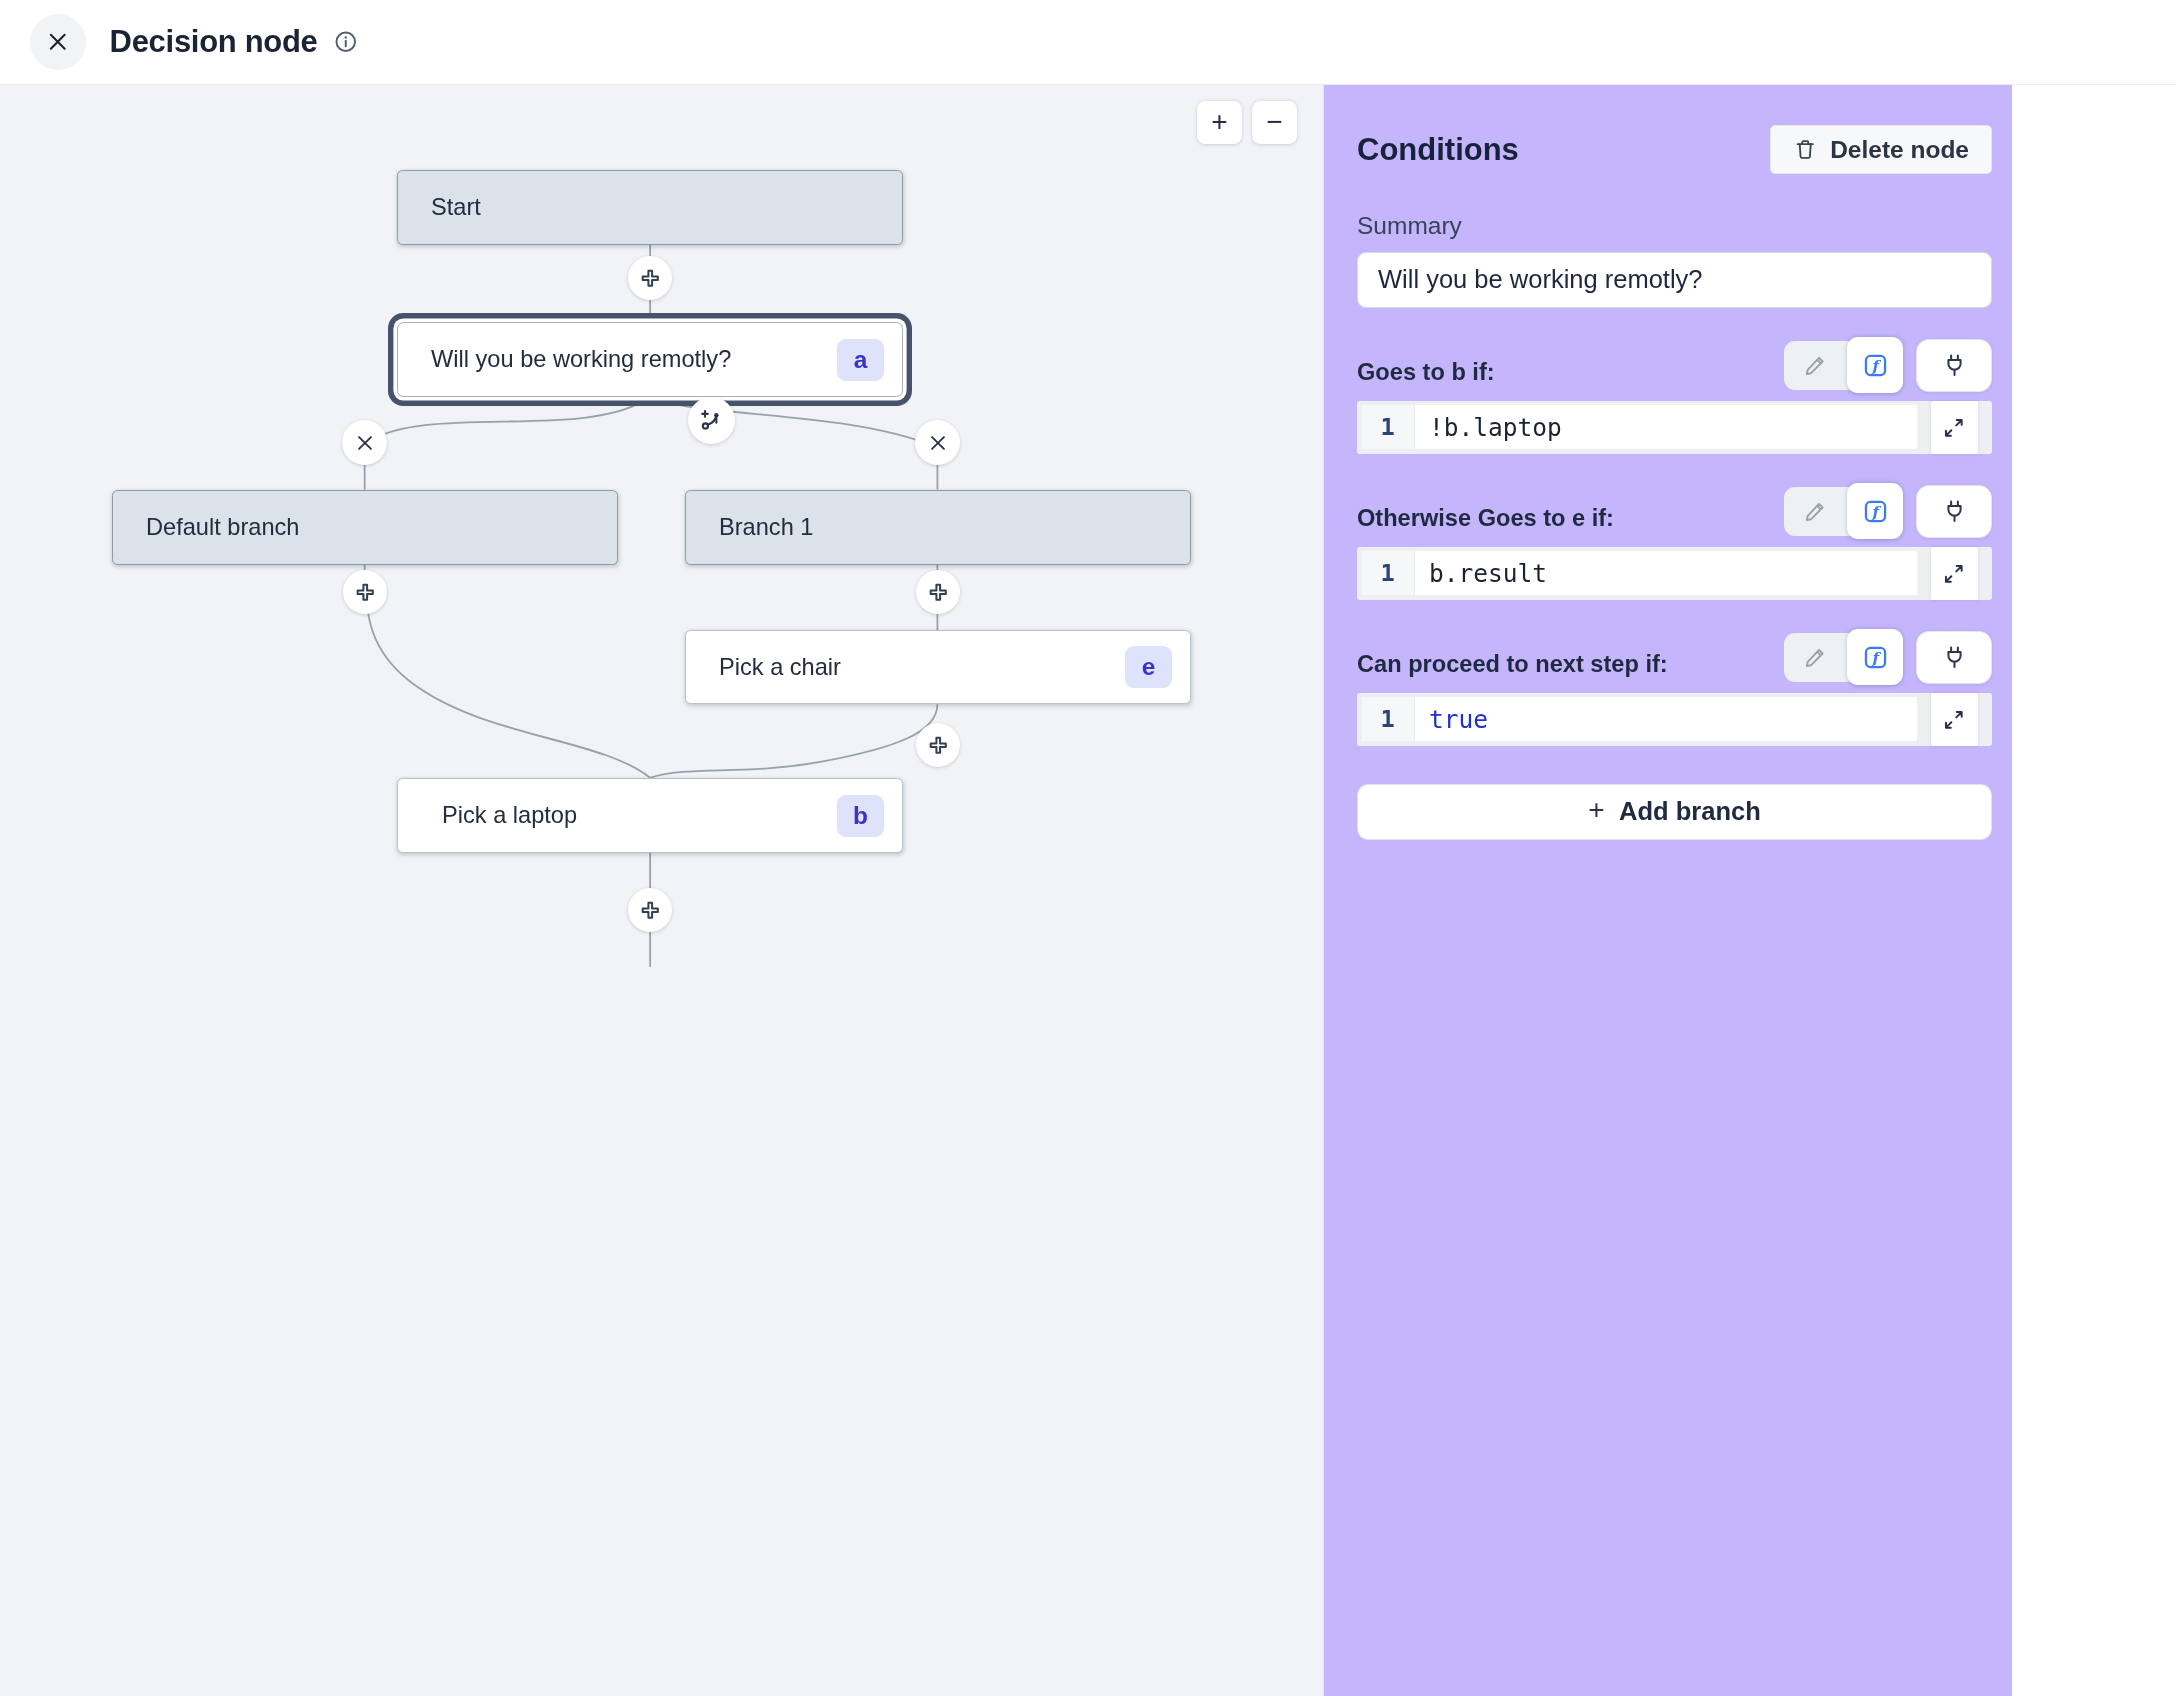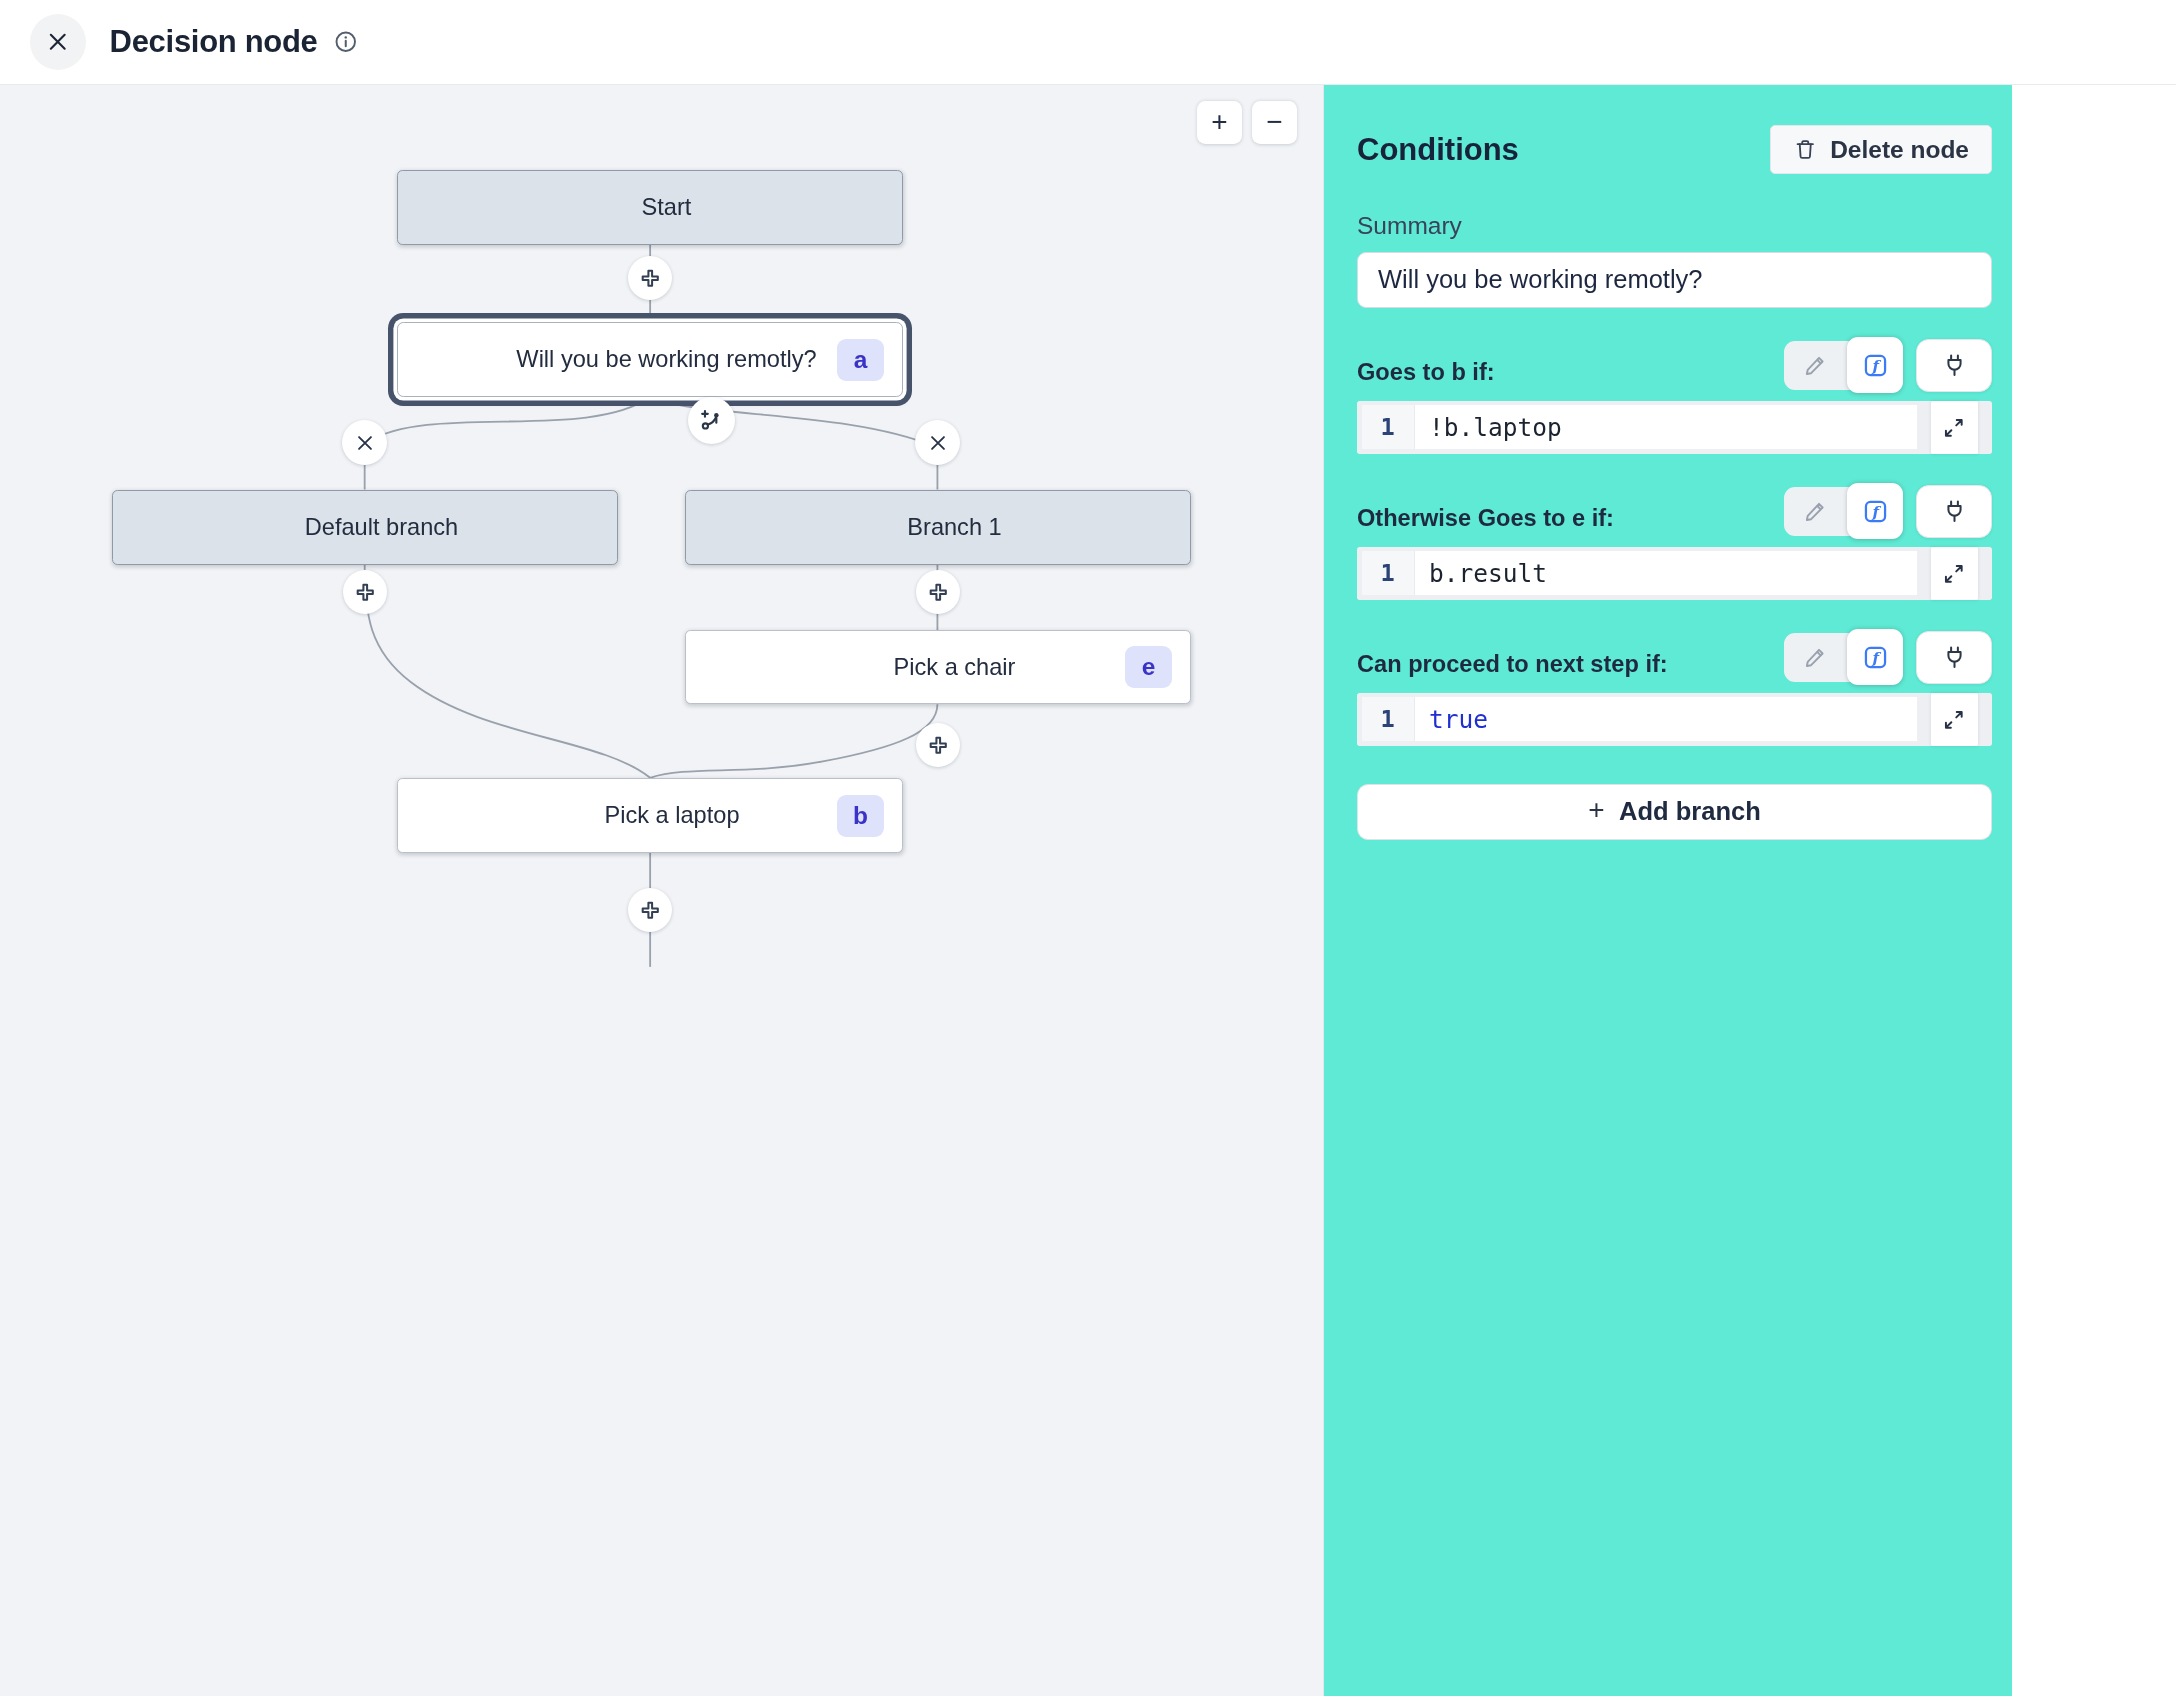"Conditions" .panel { background: #5eead4 -> #c4b5fd }
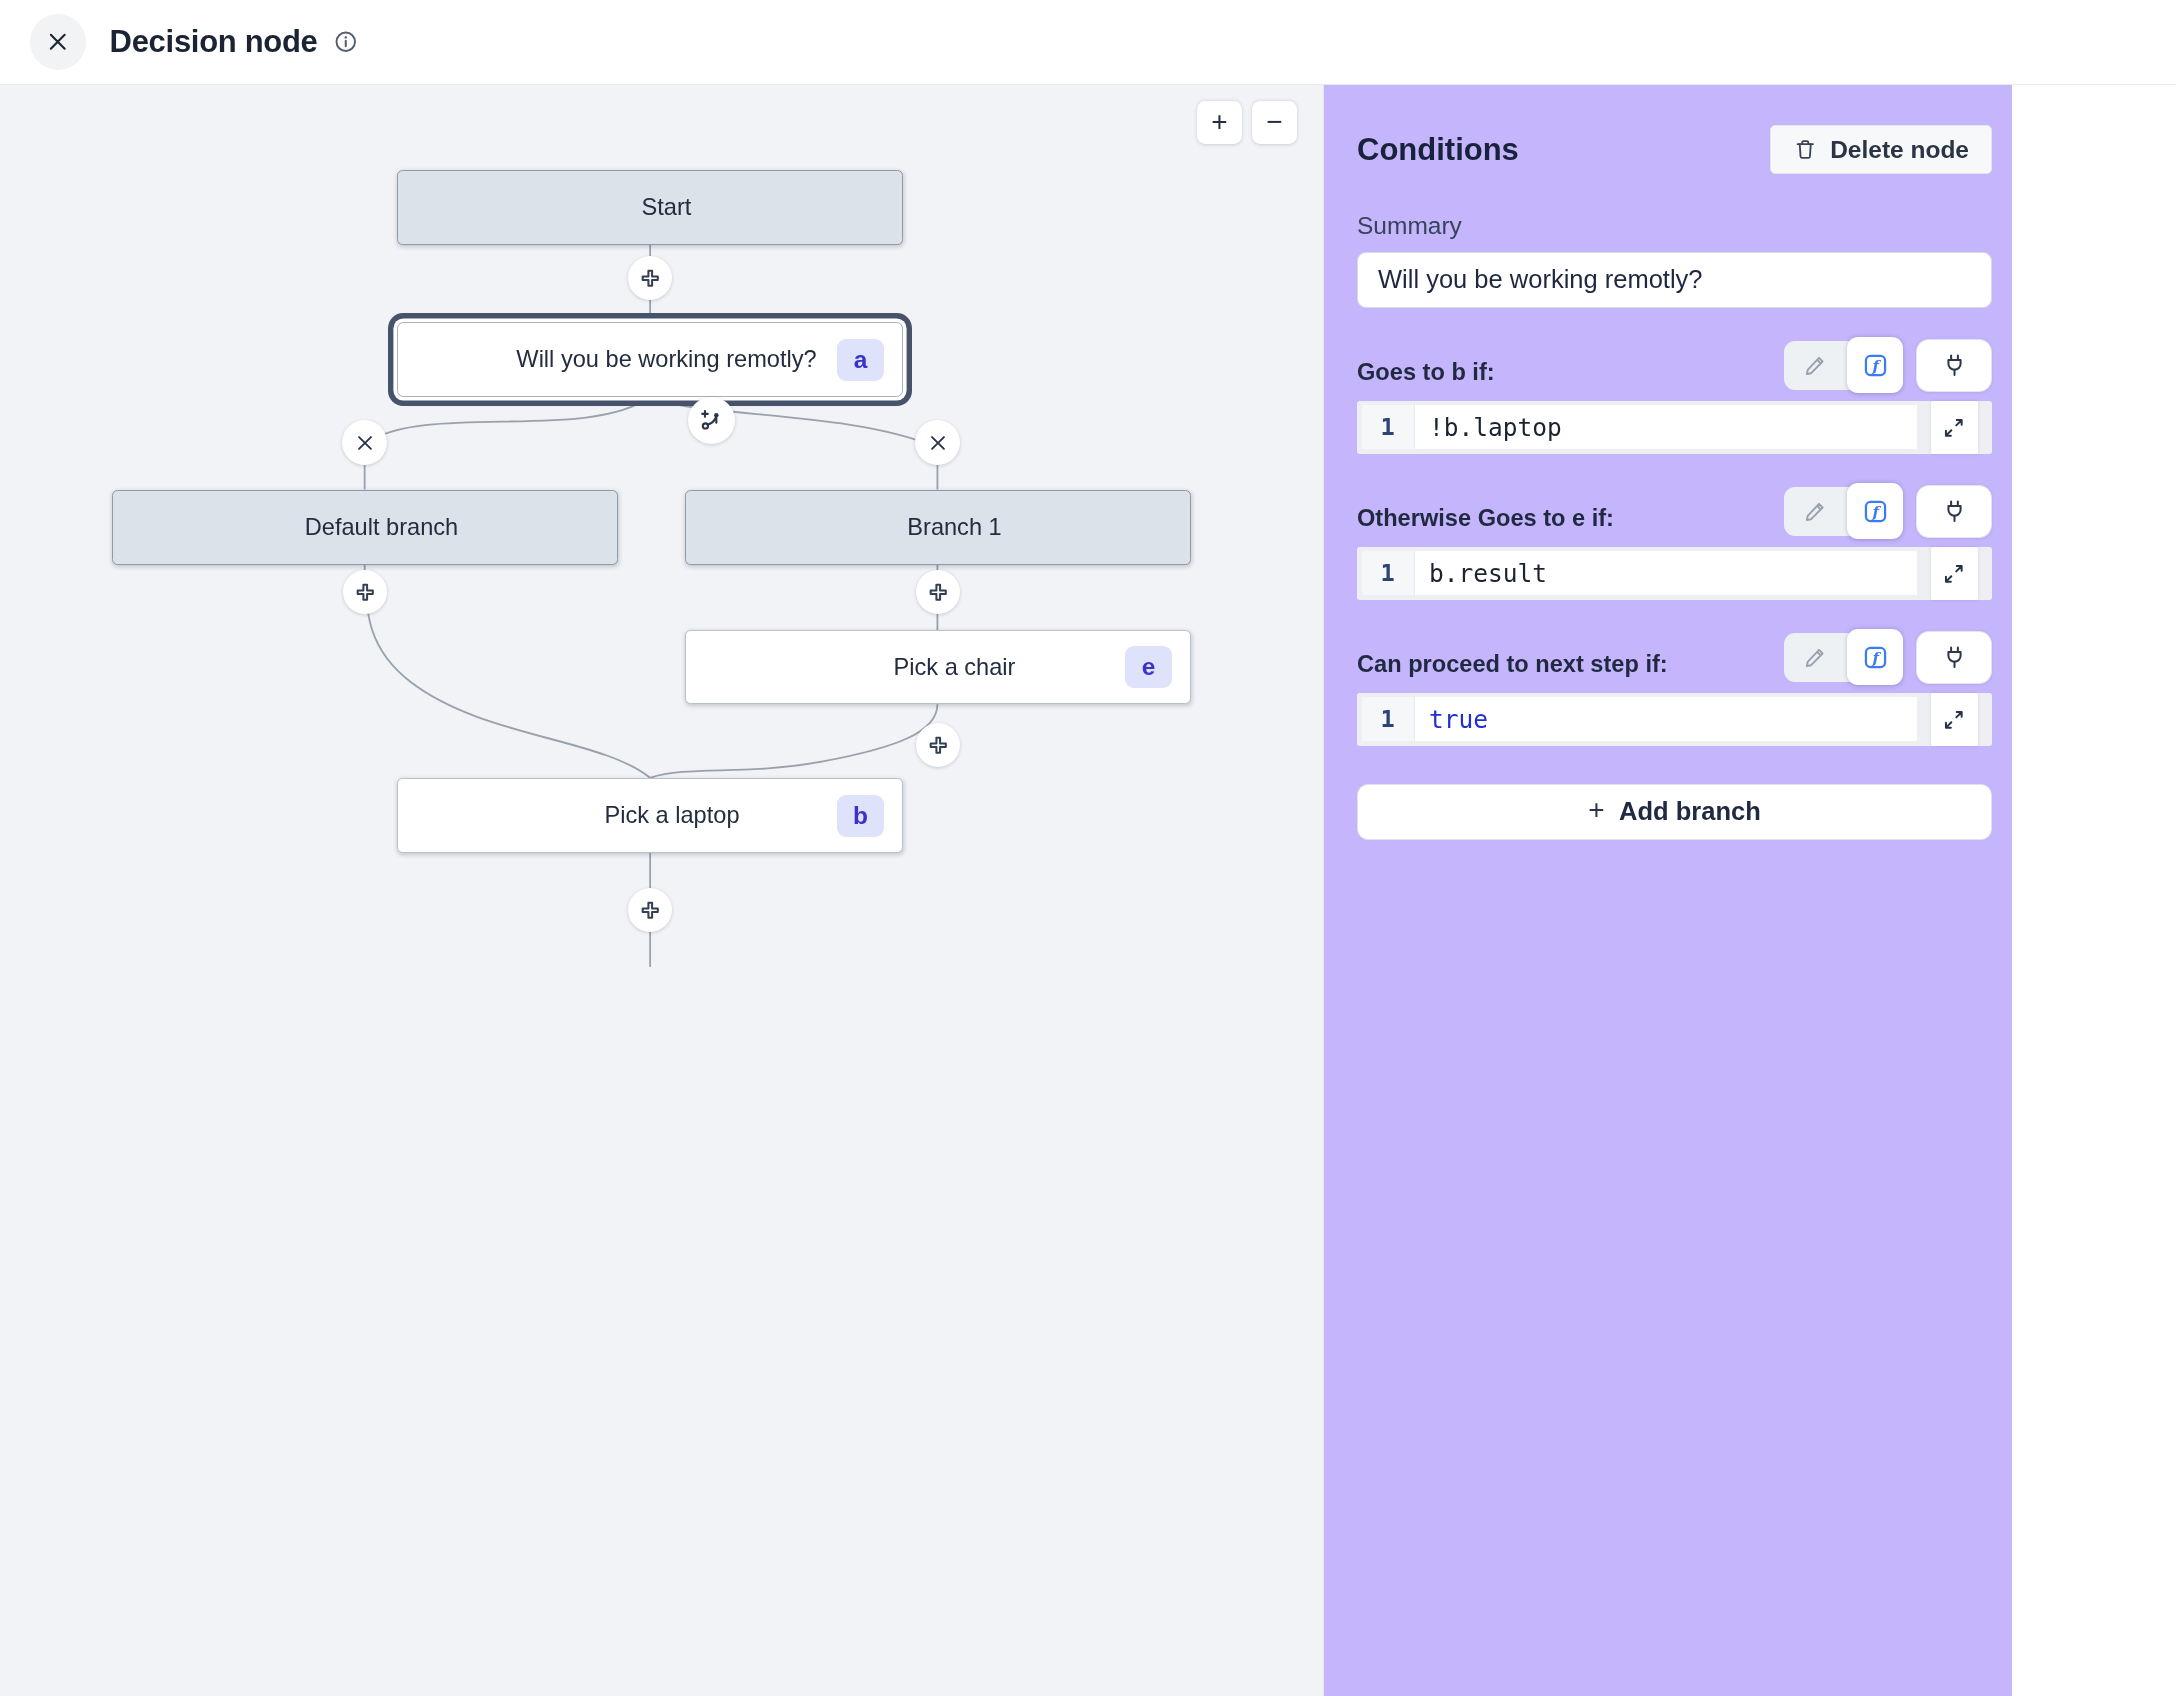"Start" .node { justify-content: center -> none }
